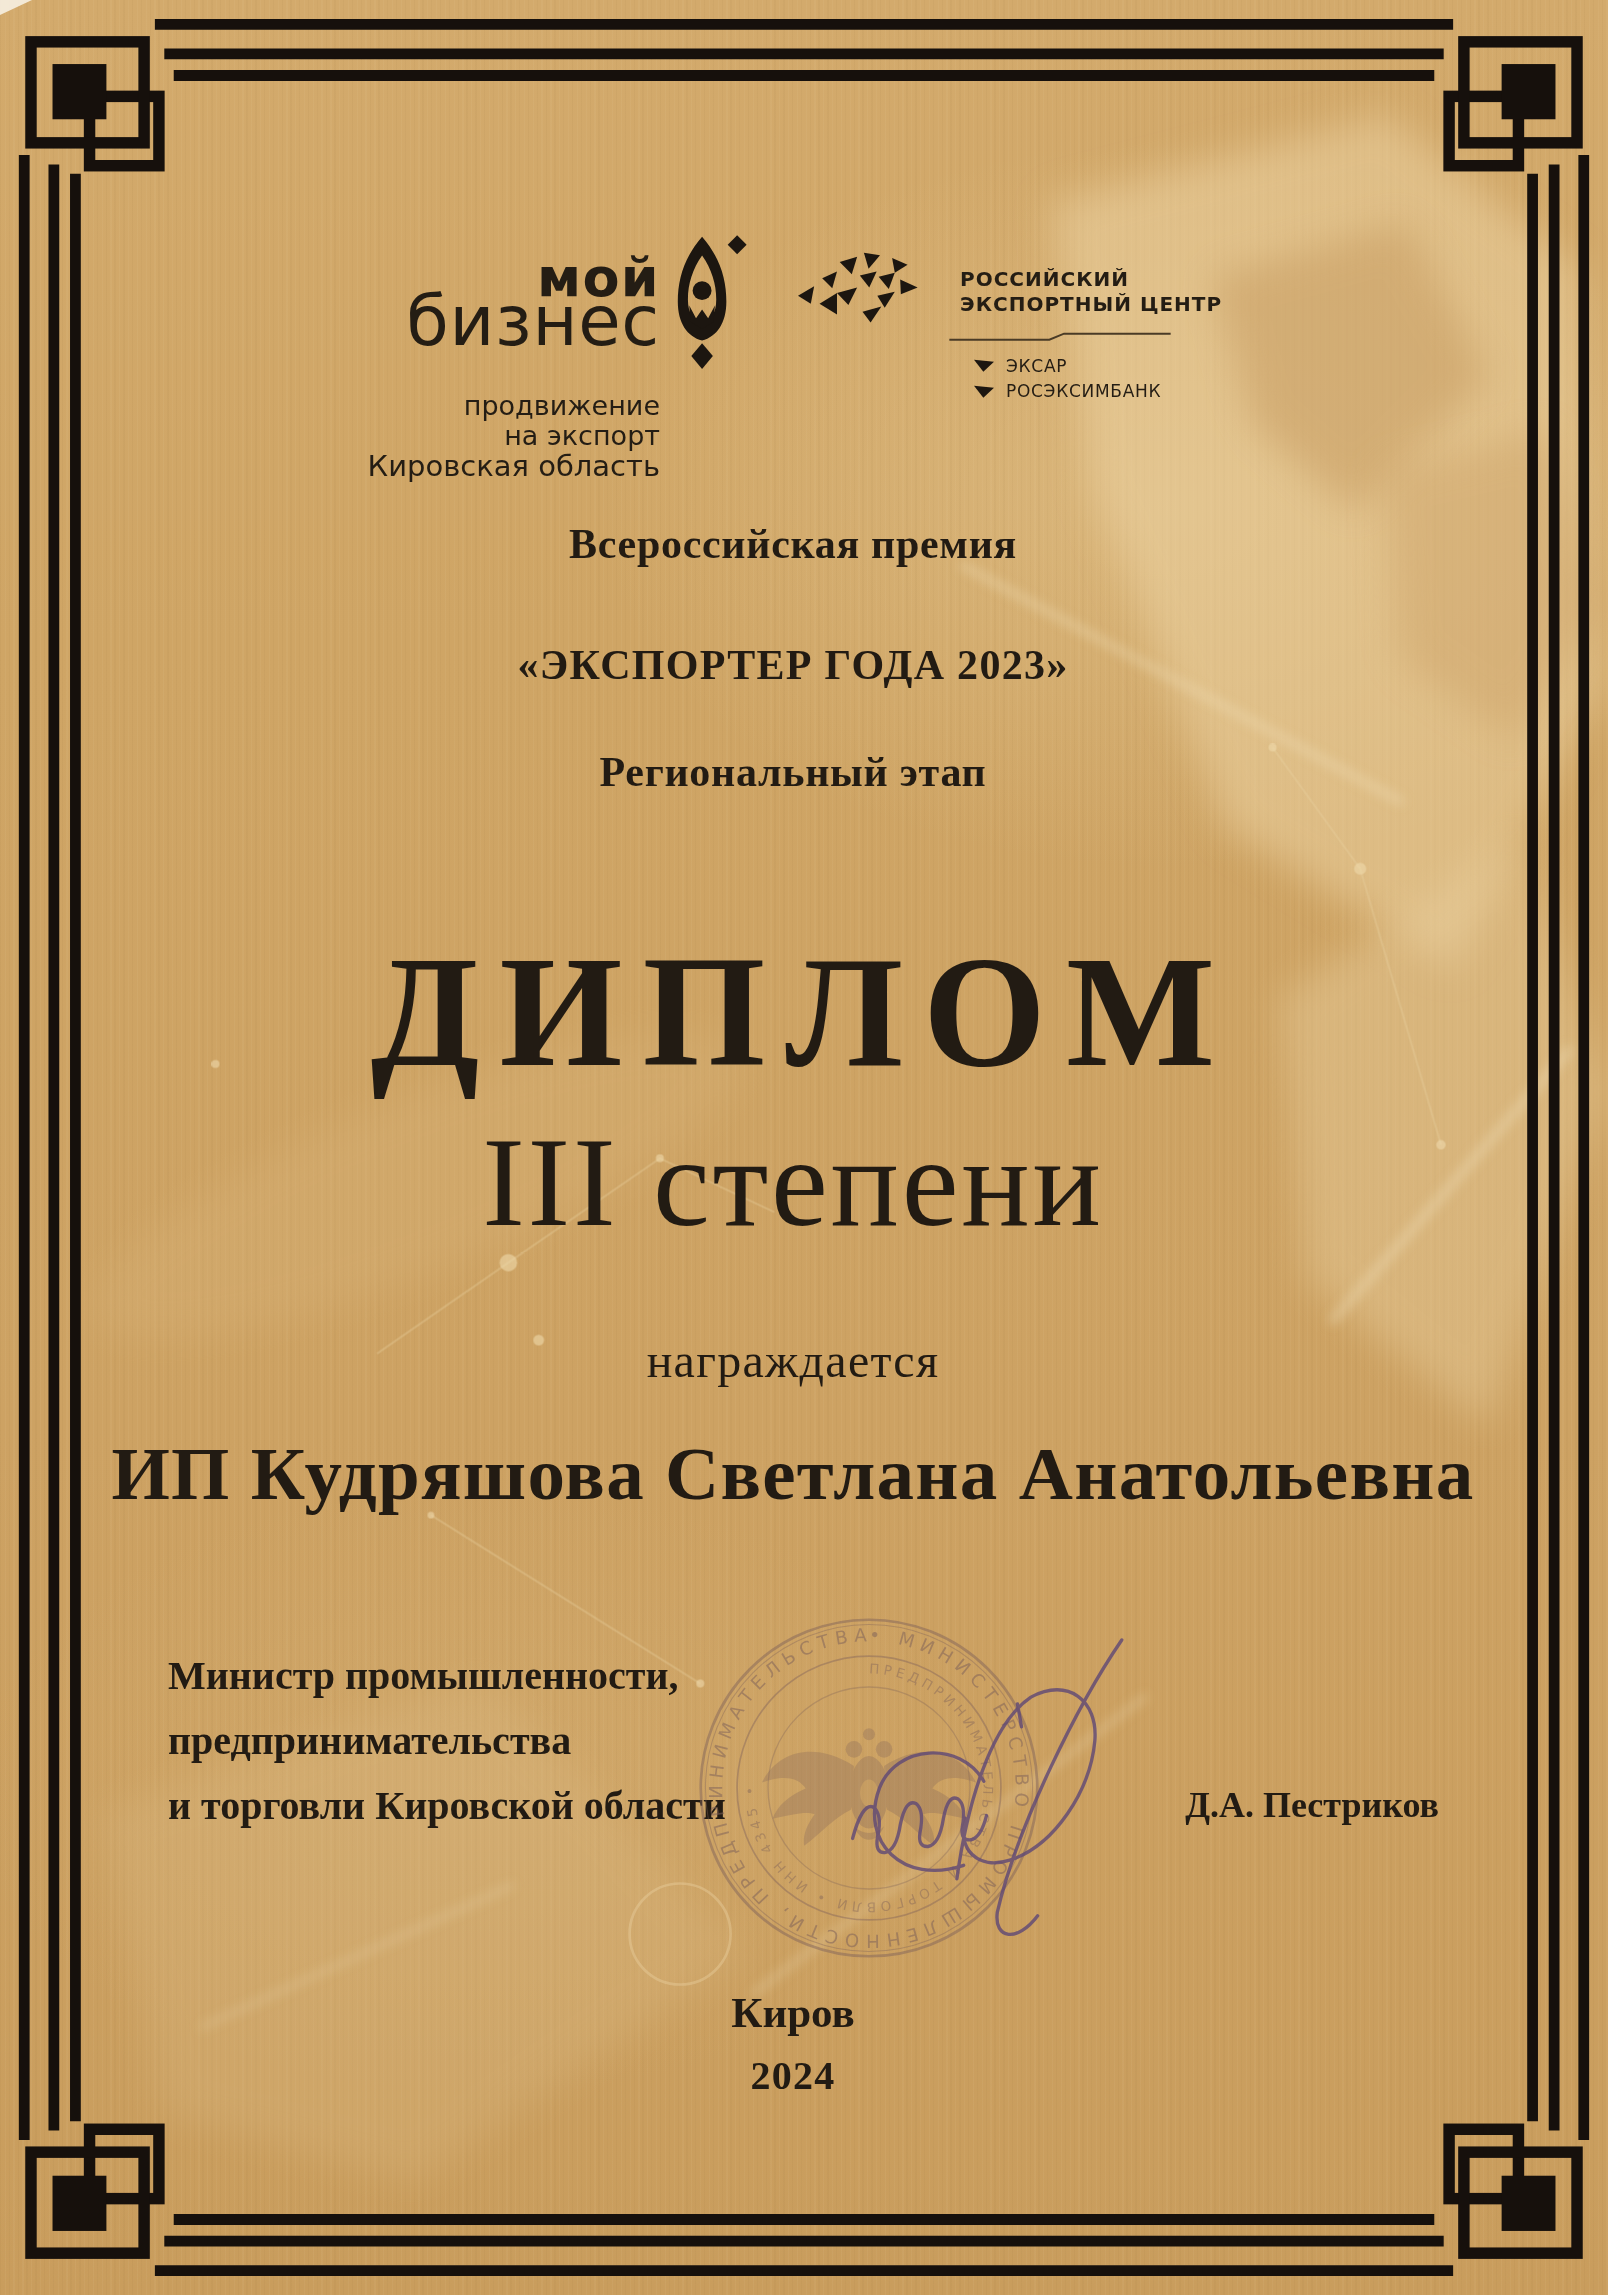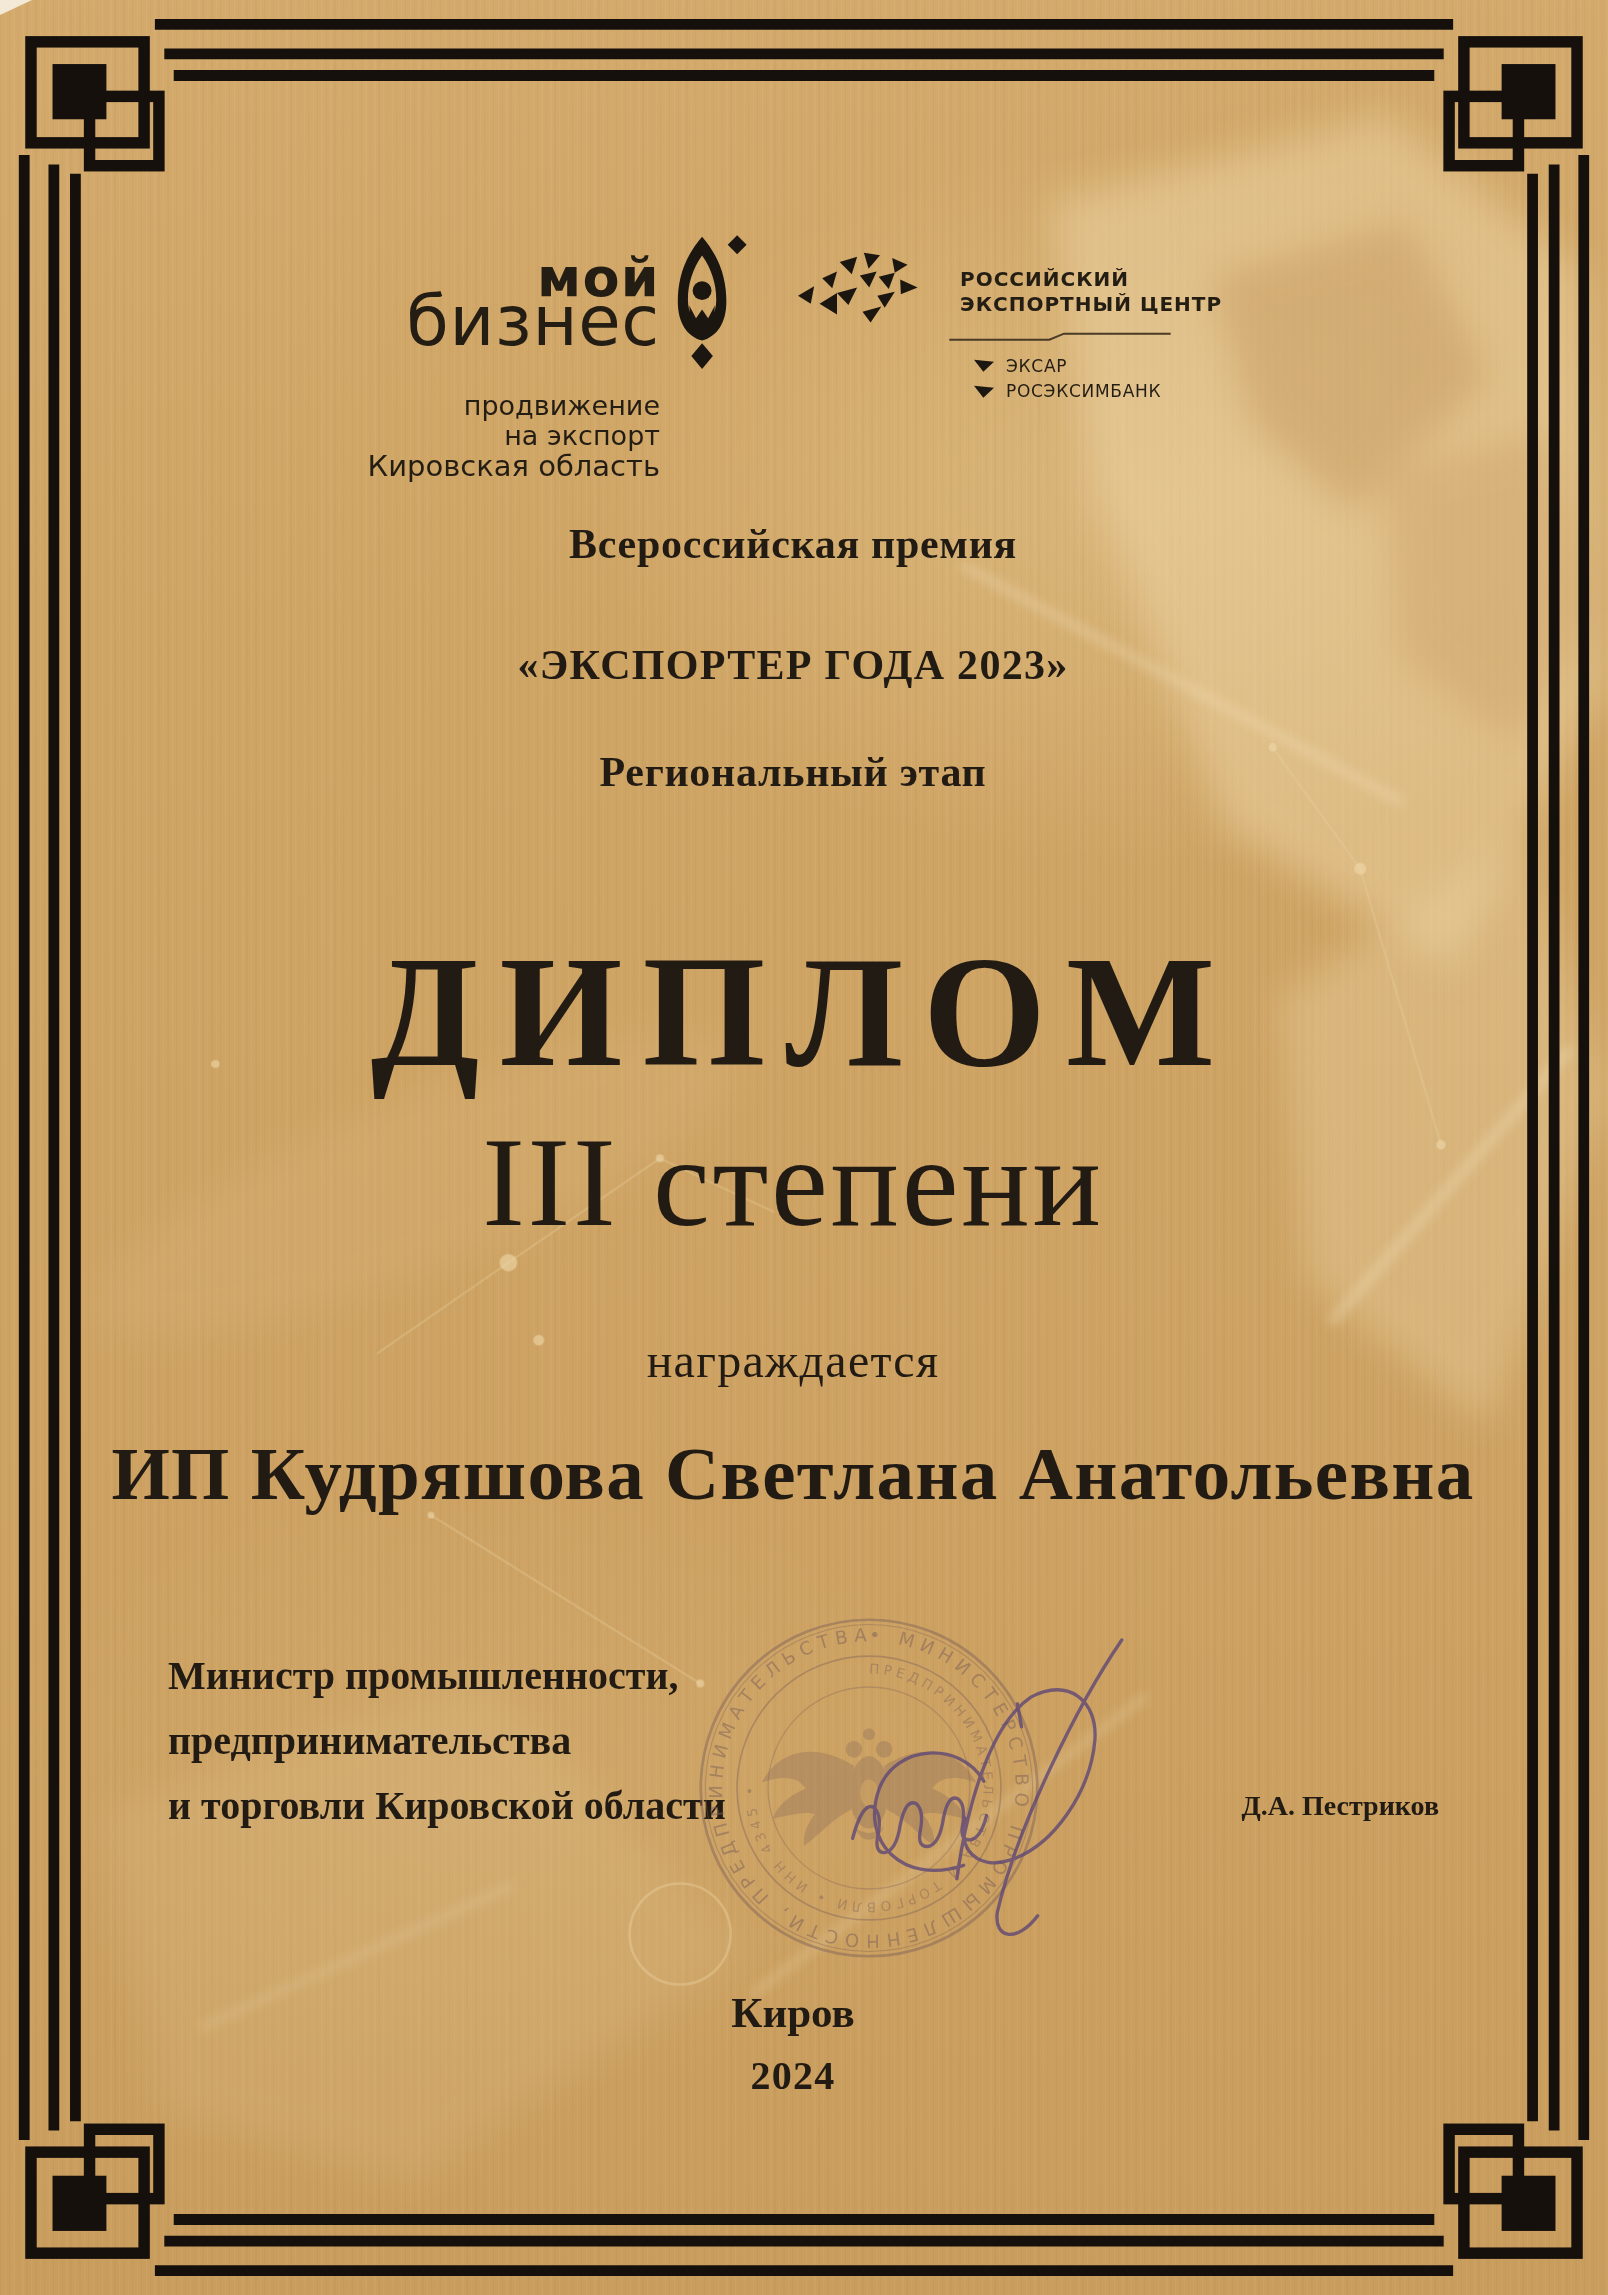"Д.А. Пестриков" .signer { font-size: 28px -> 36px }
